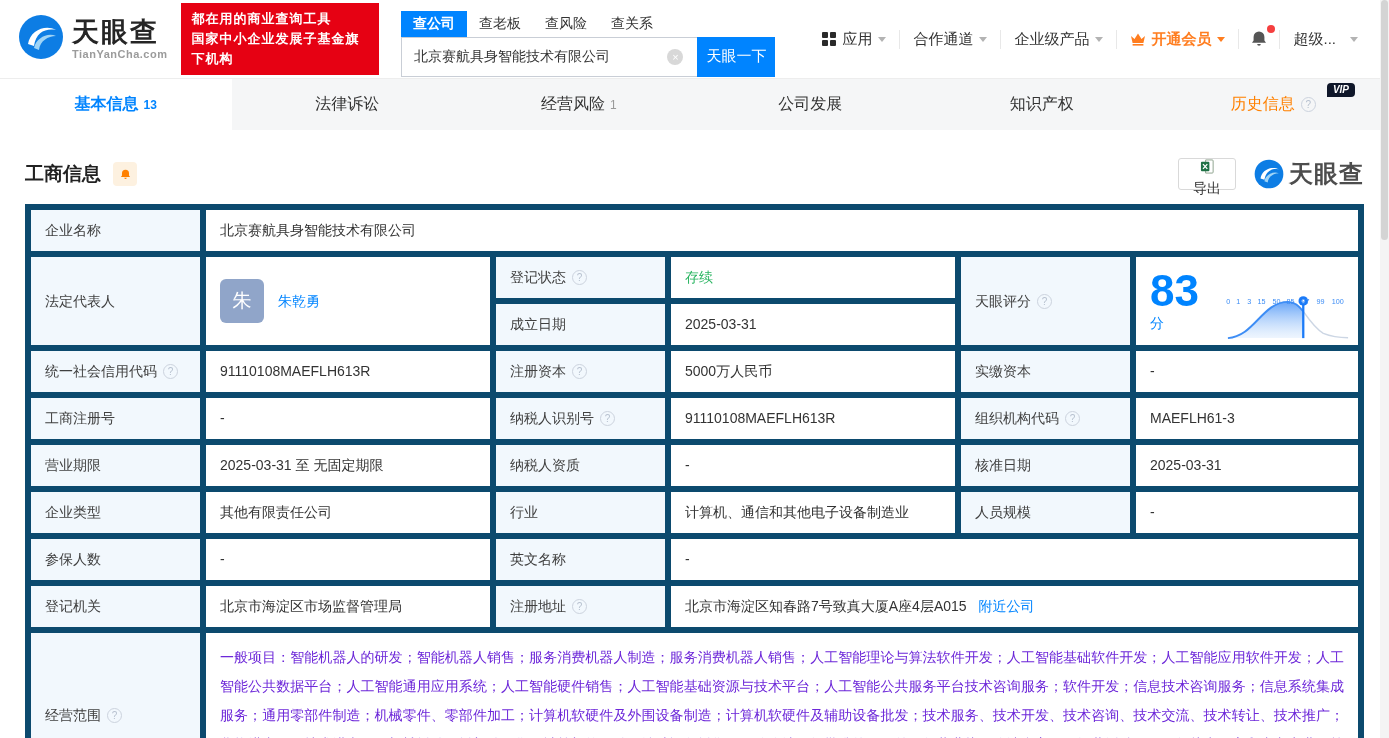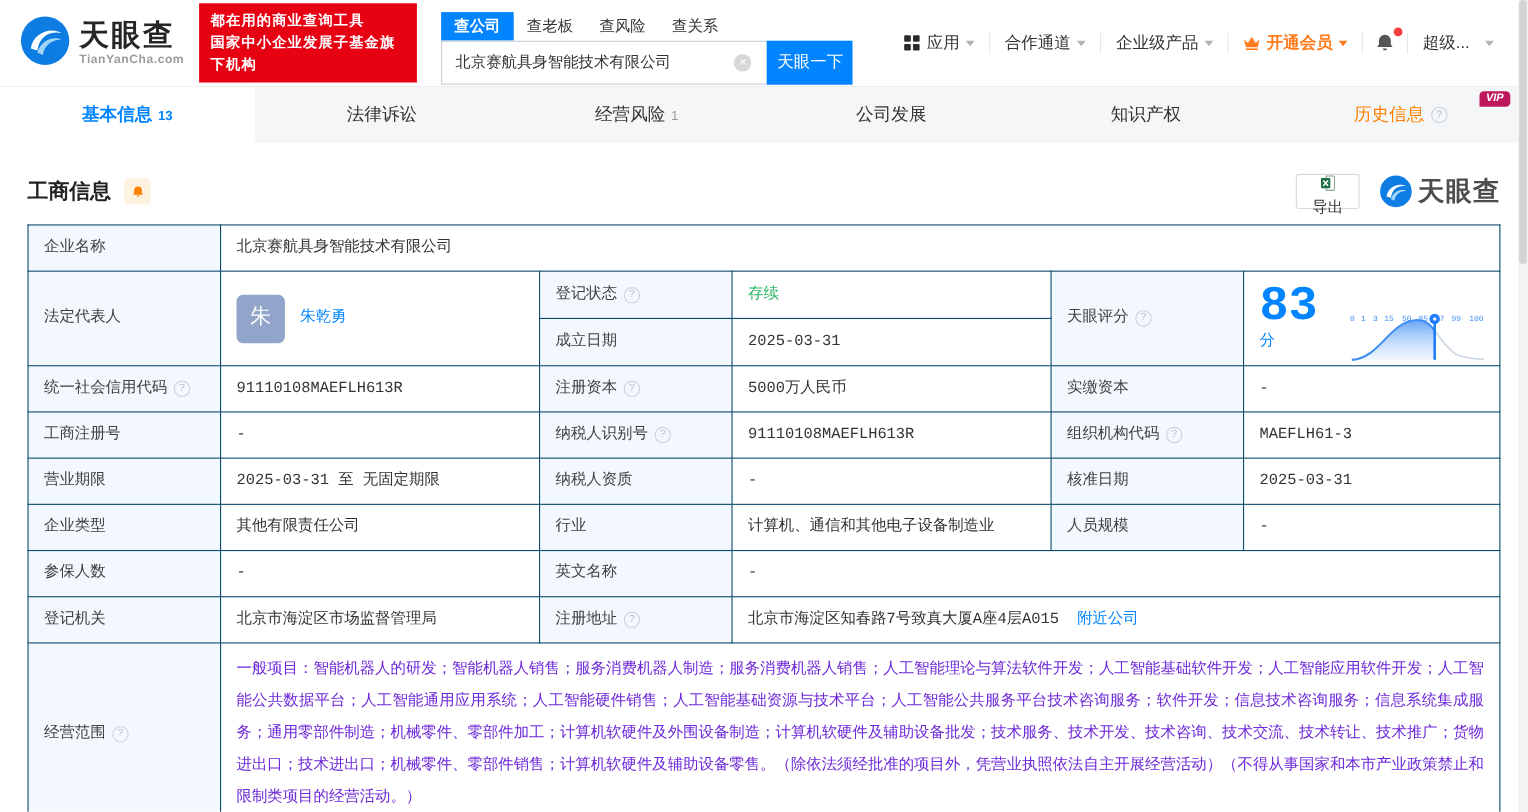"VIP" .vip-badge { background: #be185d -> #0f172a; right: 16px -> 34px }
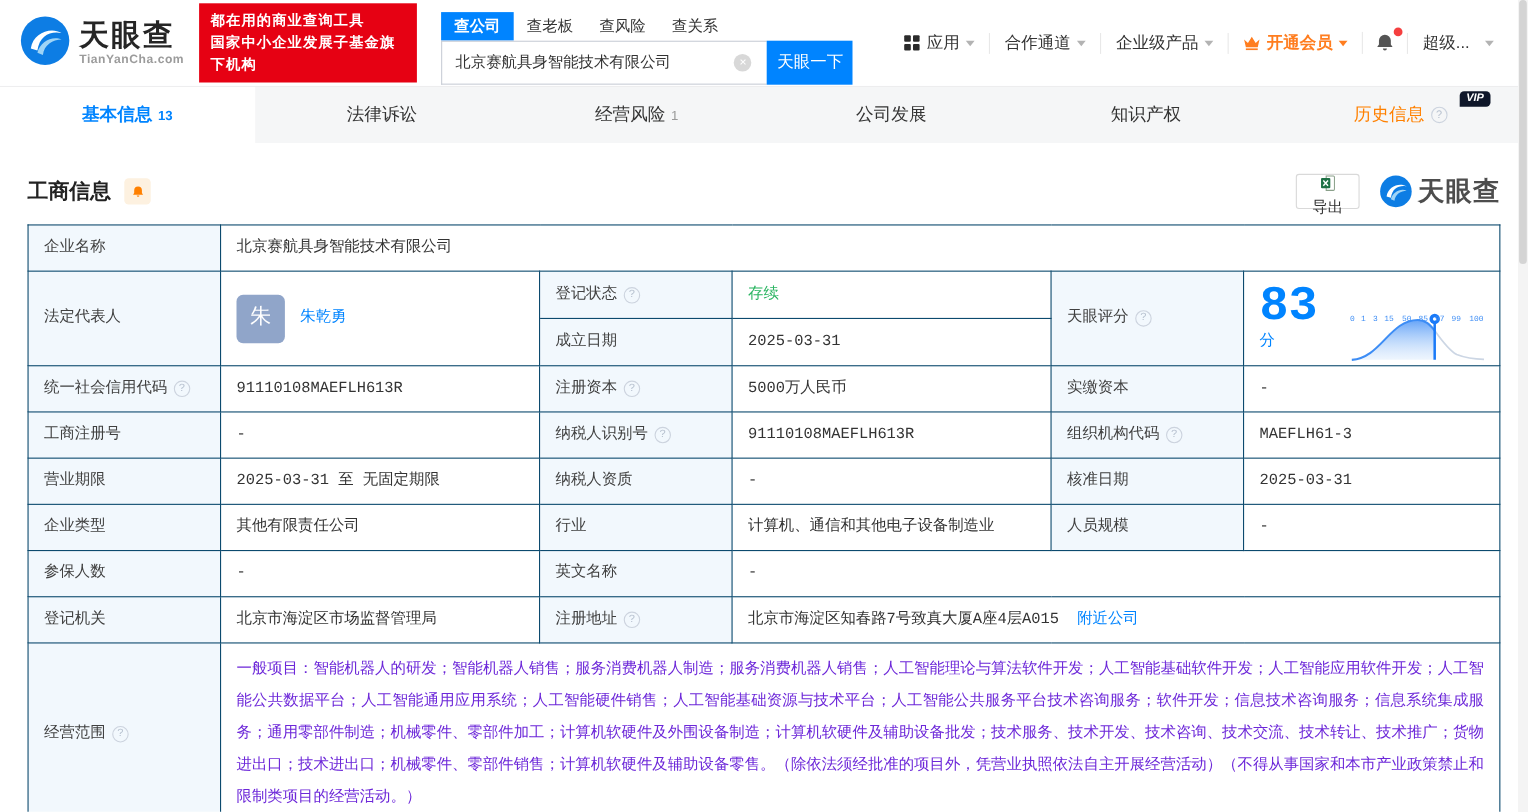"企业名称" .info-table td { border: 1px solid #0c4a6e -> 6px solid #0c4a6e; font-family: Liberation Mono, monospace -> none }
